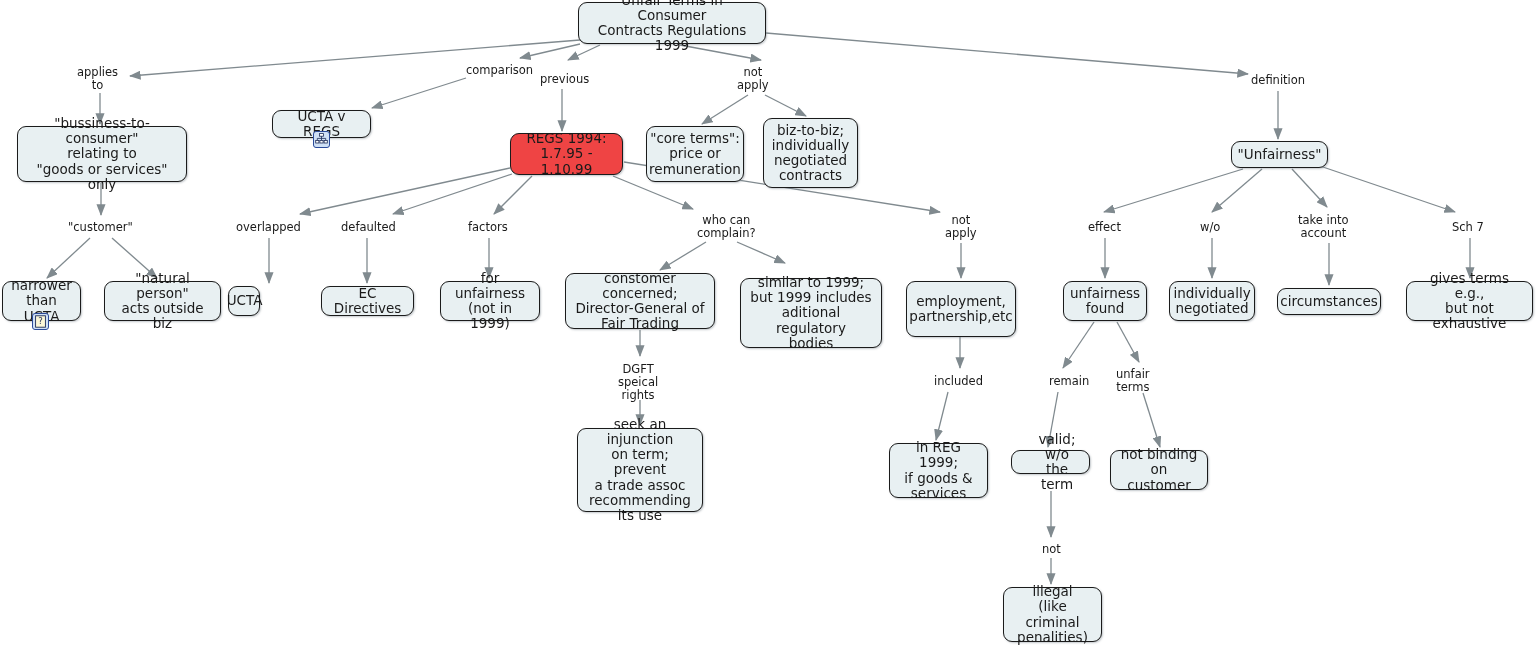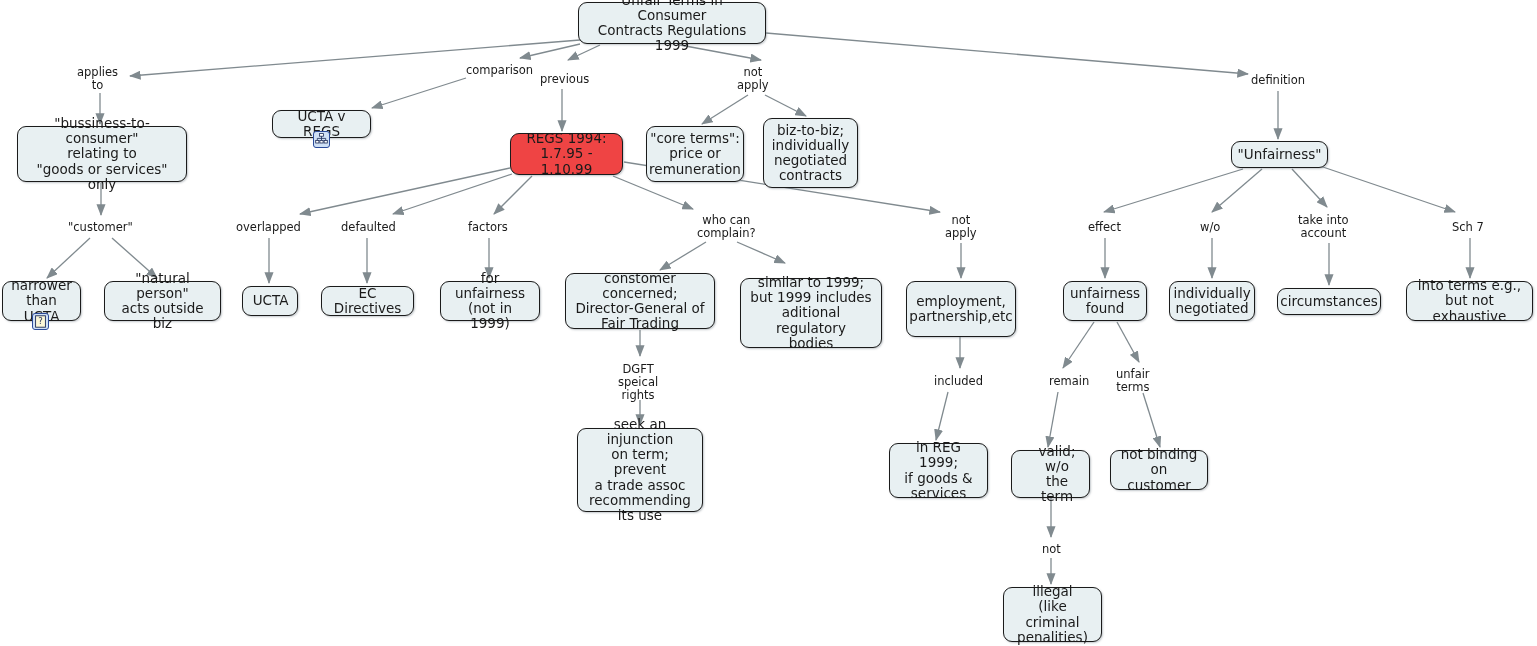"into terms e.g.," div.node { text: into -> gives }
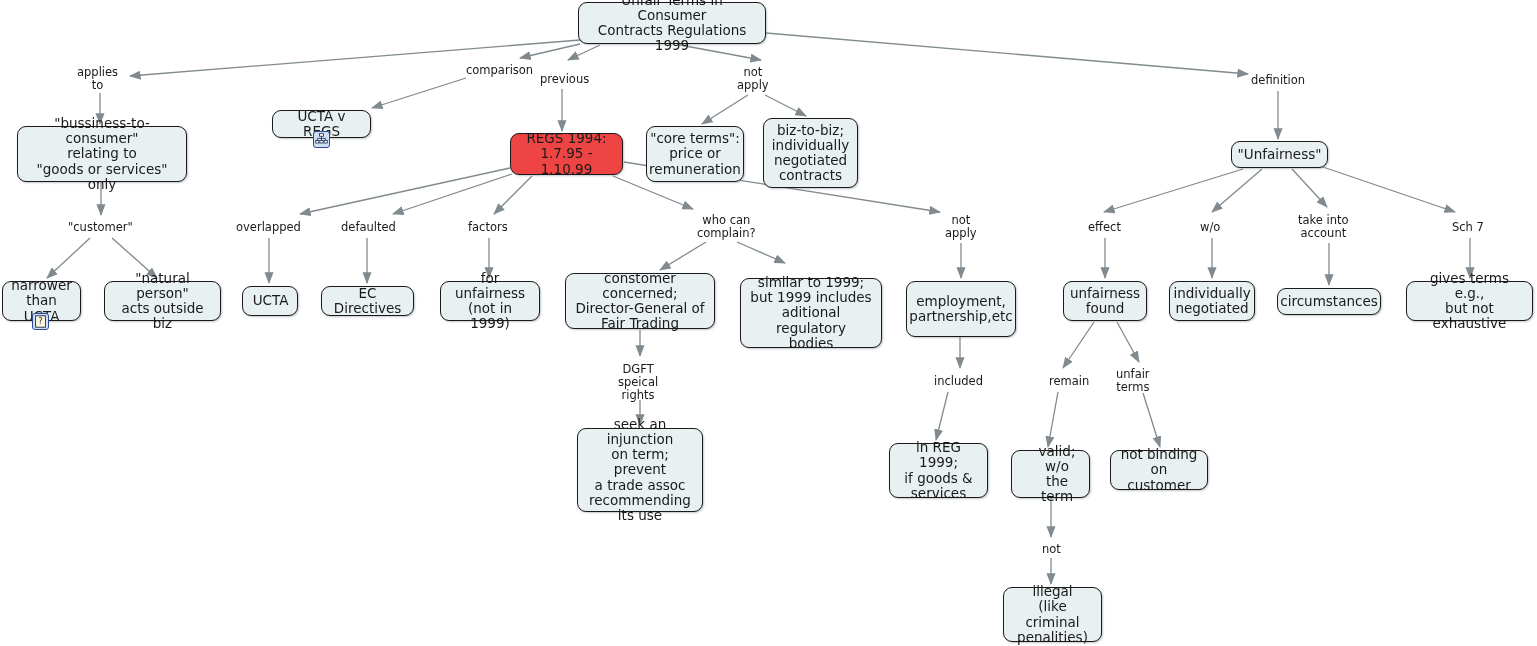"UCTA" div.node { left: 242px -> 228px; width: 56px -> 32px }
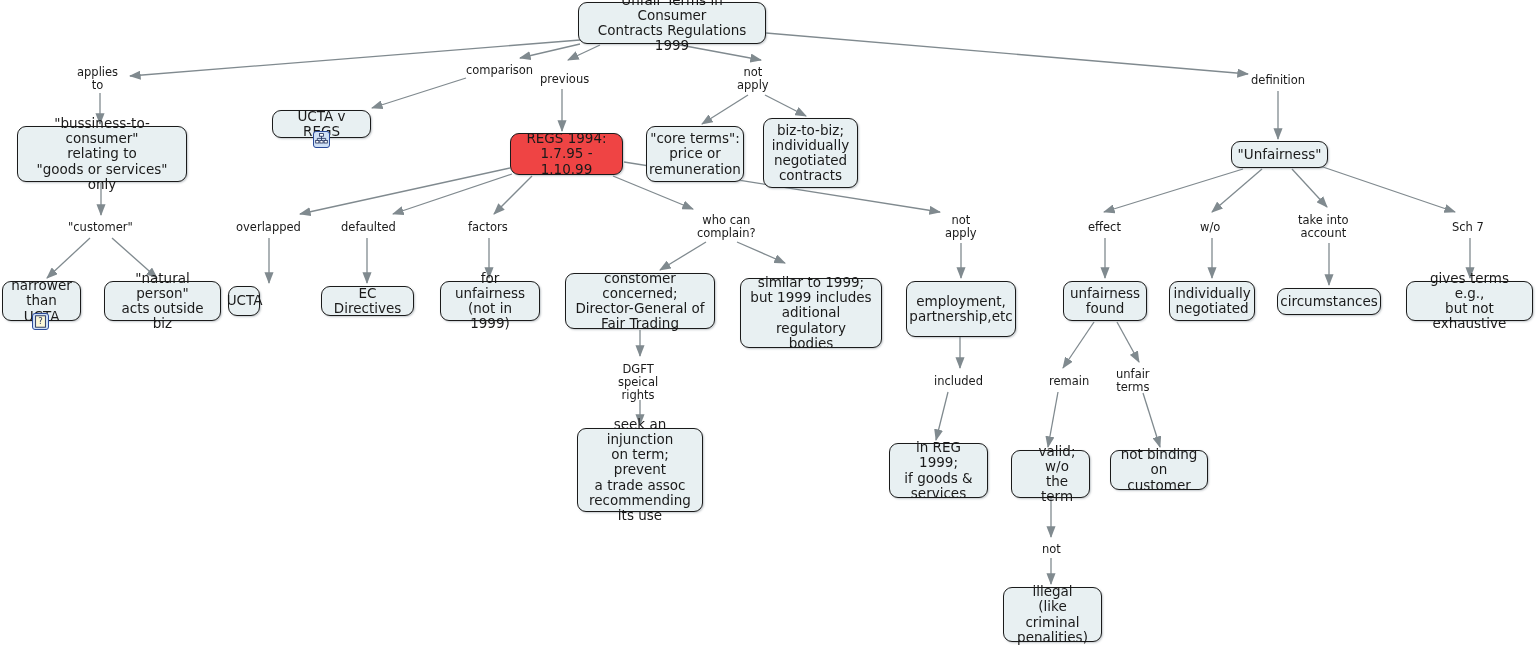"valid; w/o" div.node { height: 48px -> 24px }
